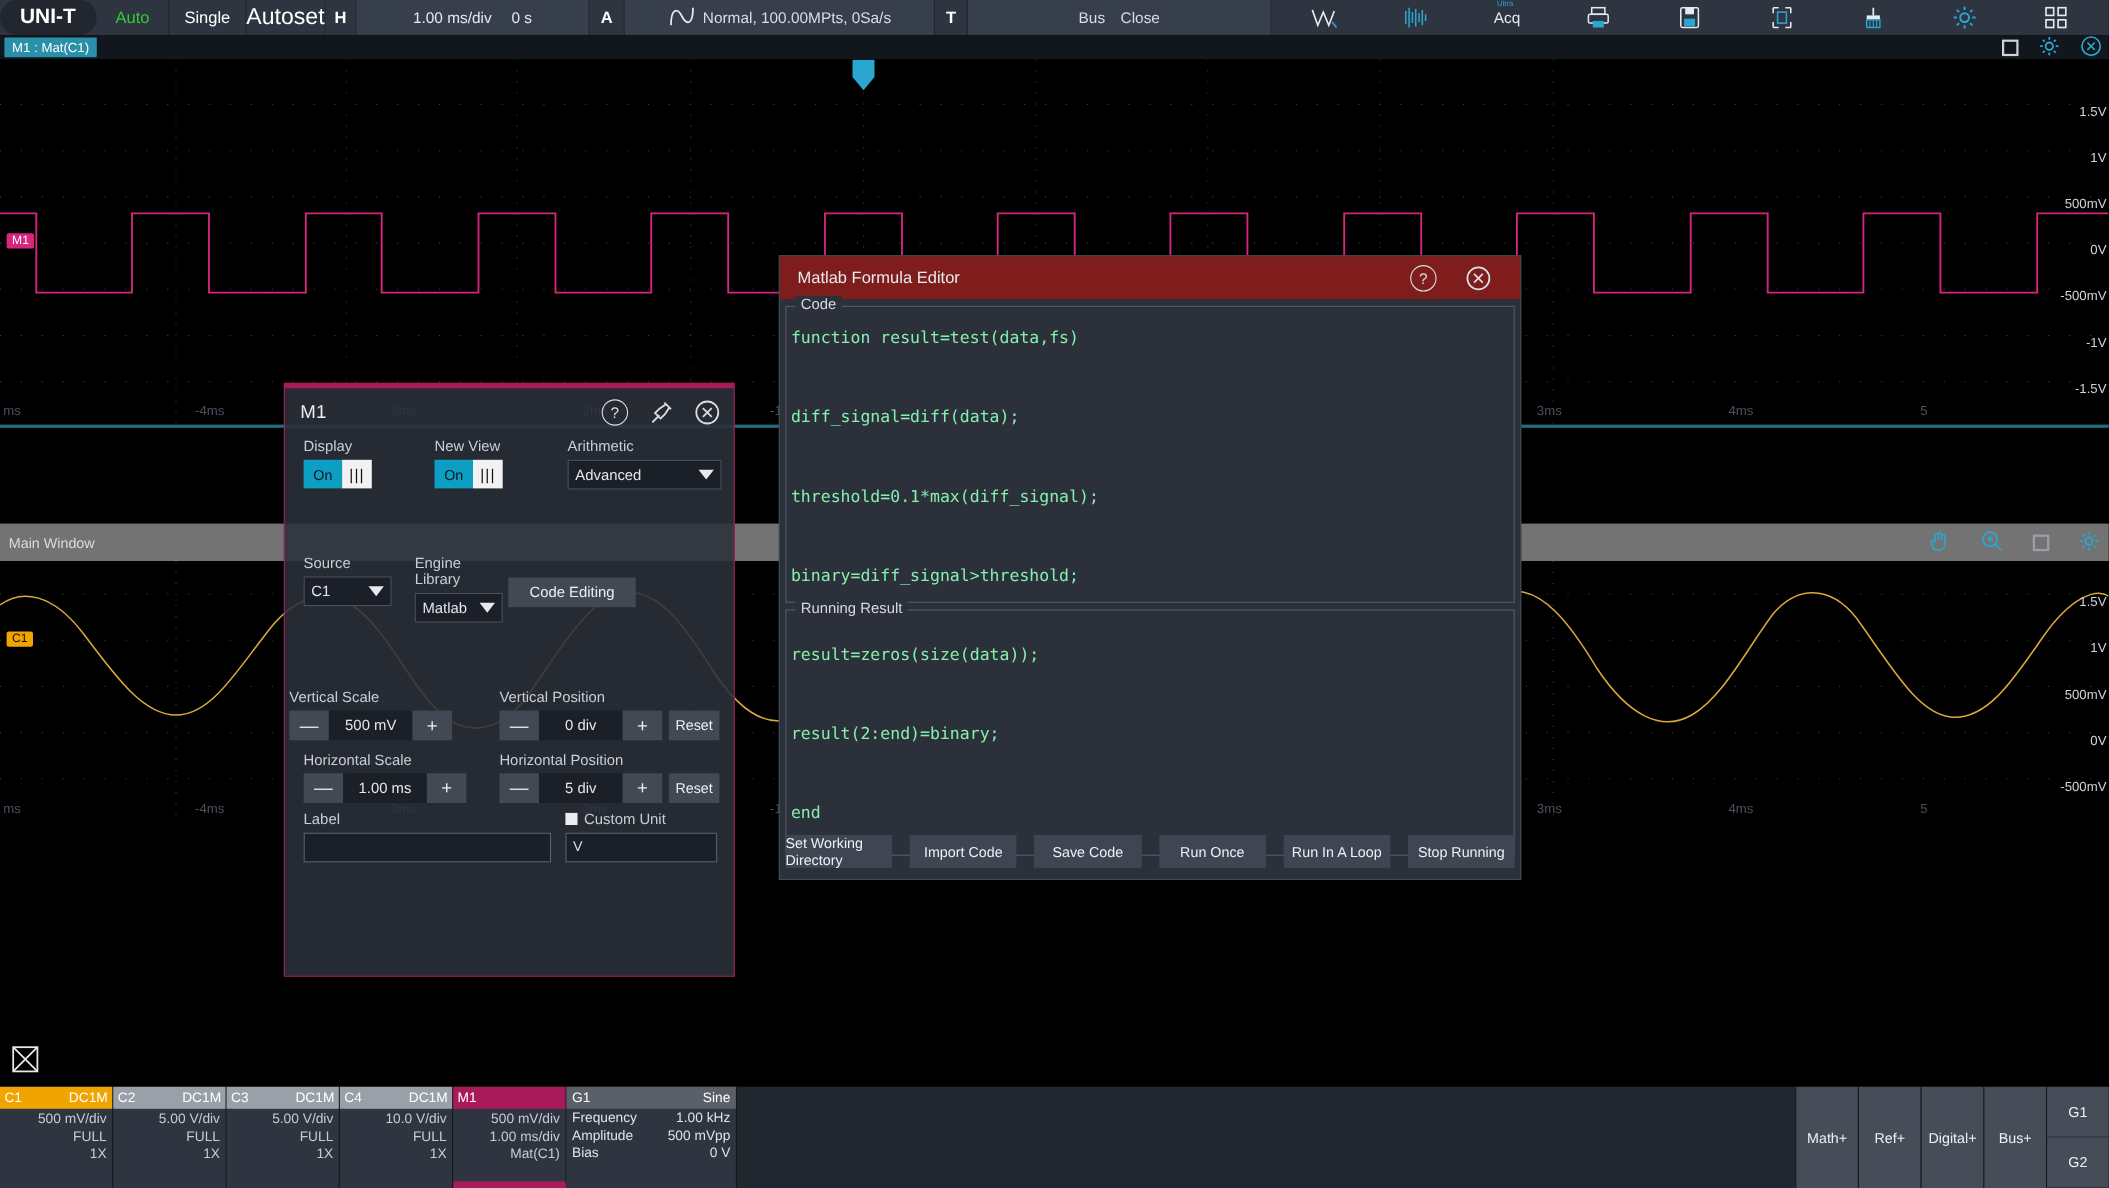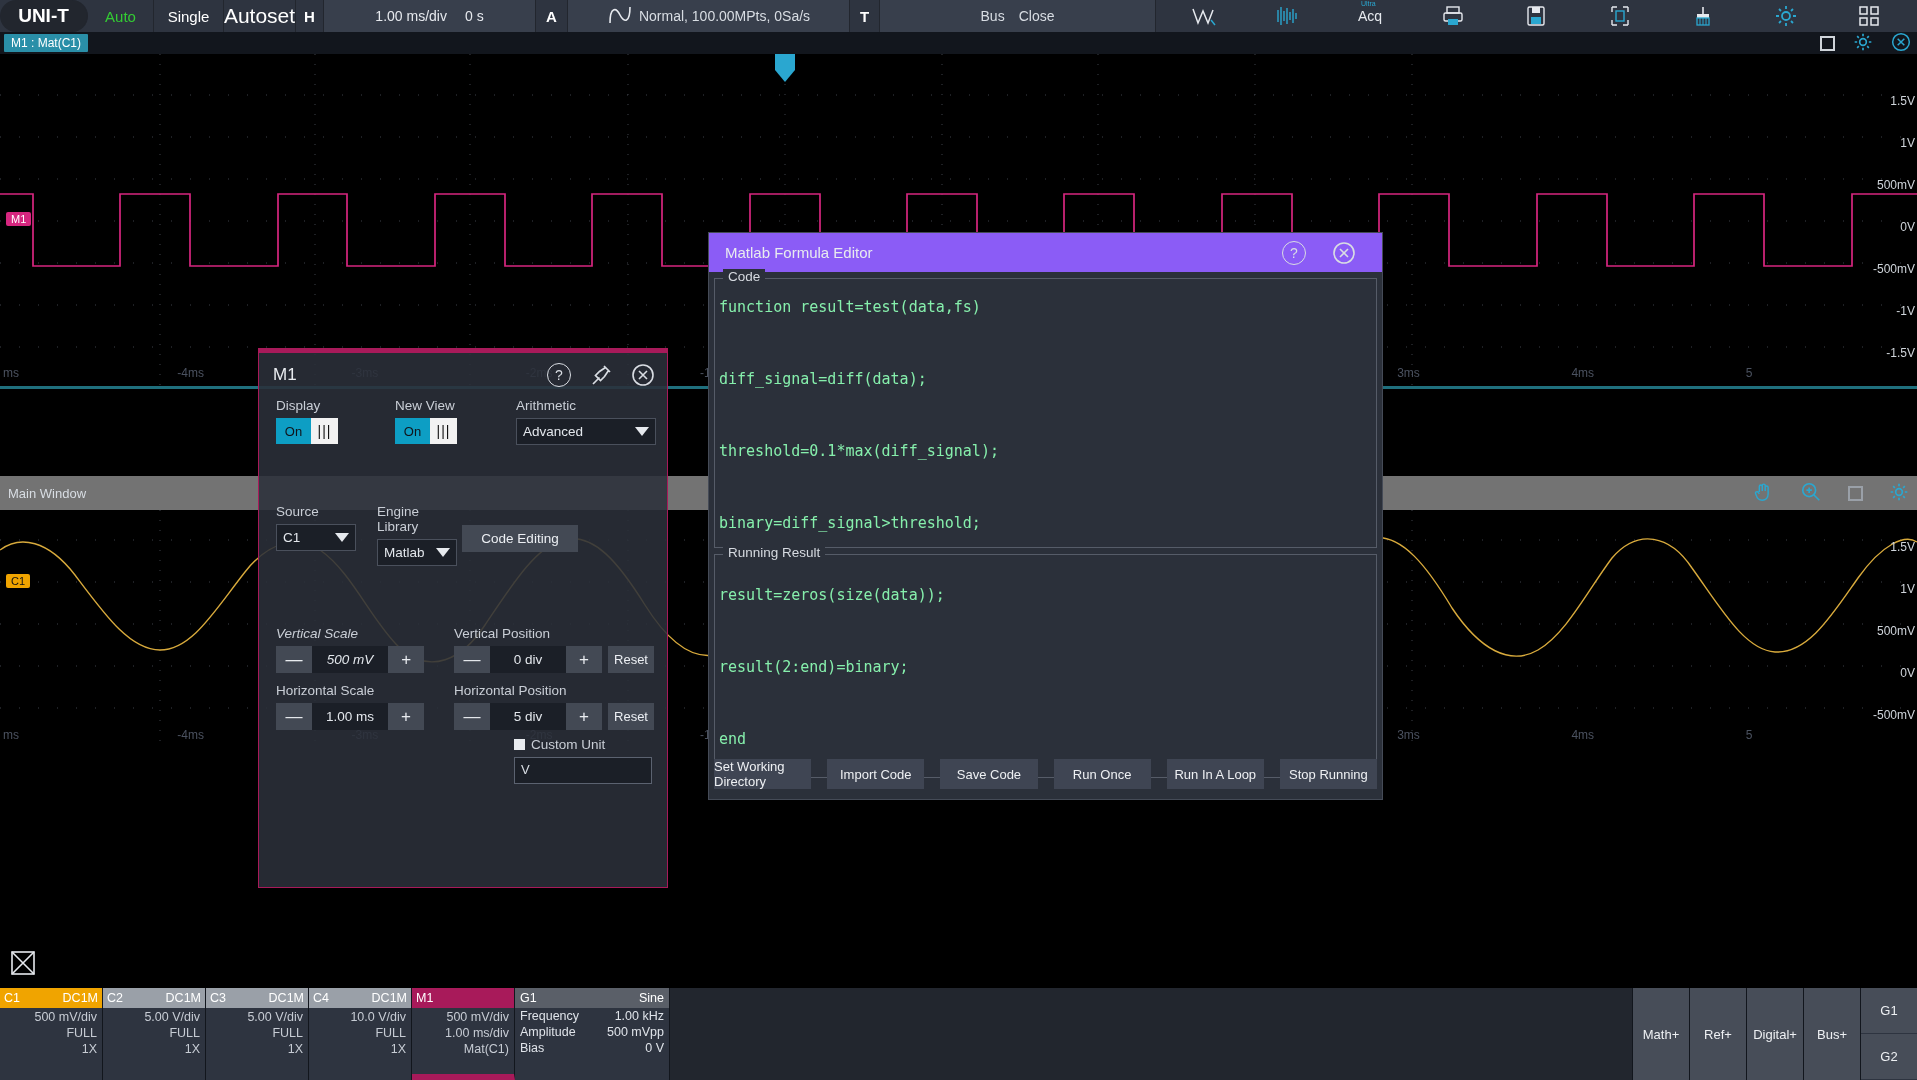"Matlab Formula Editor" #mlTitle { background: #8b5cf6 -> #7f1d1d }
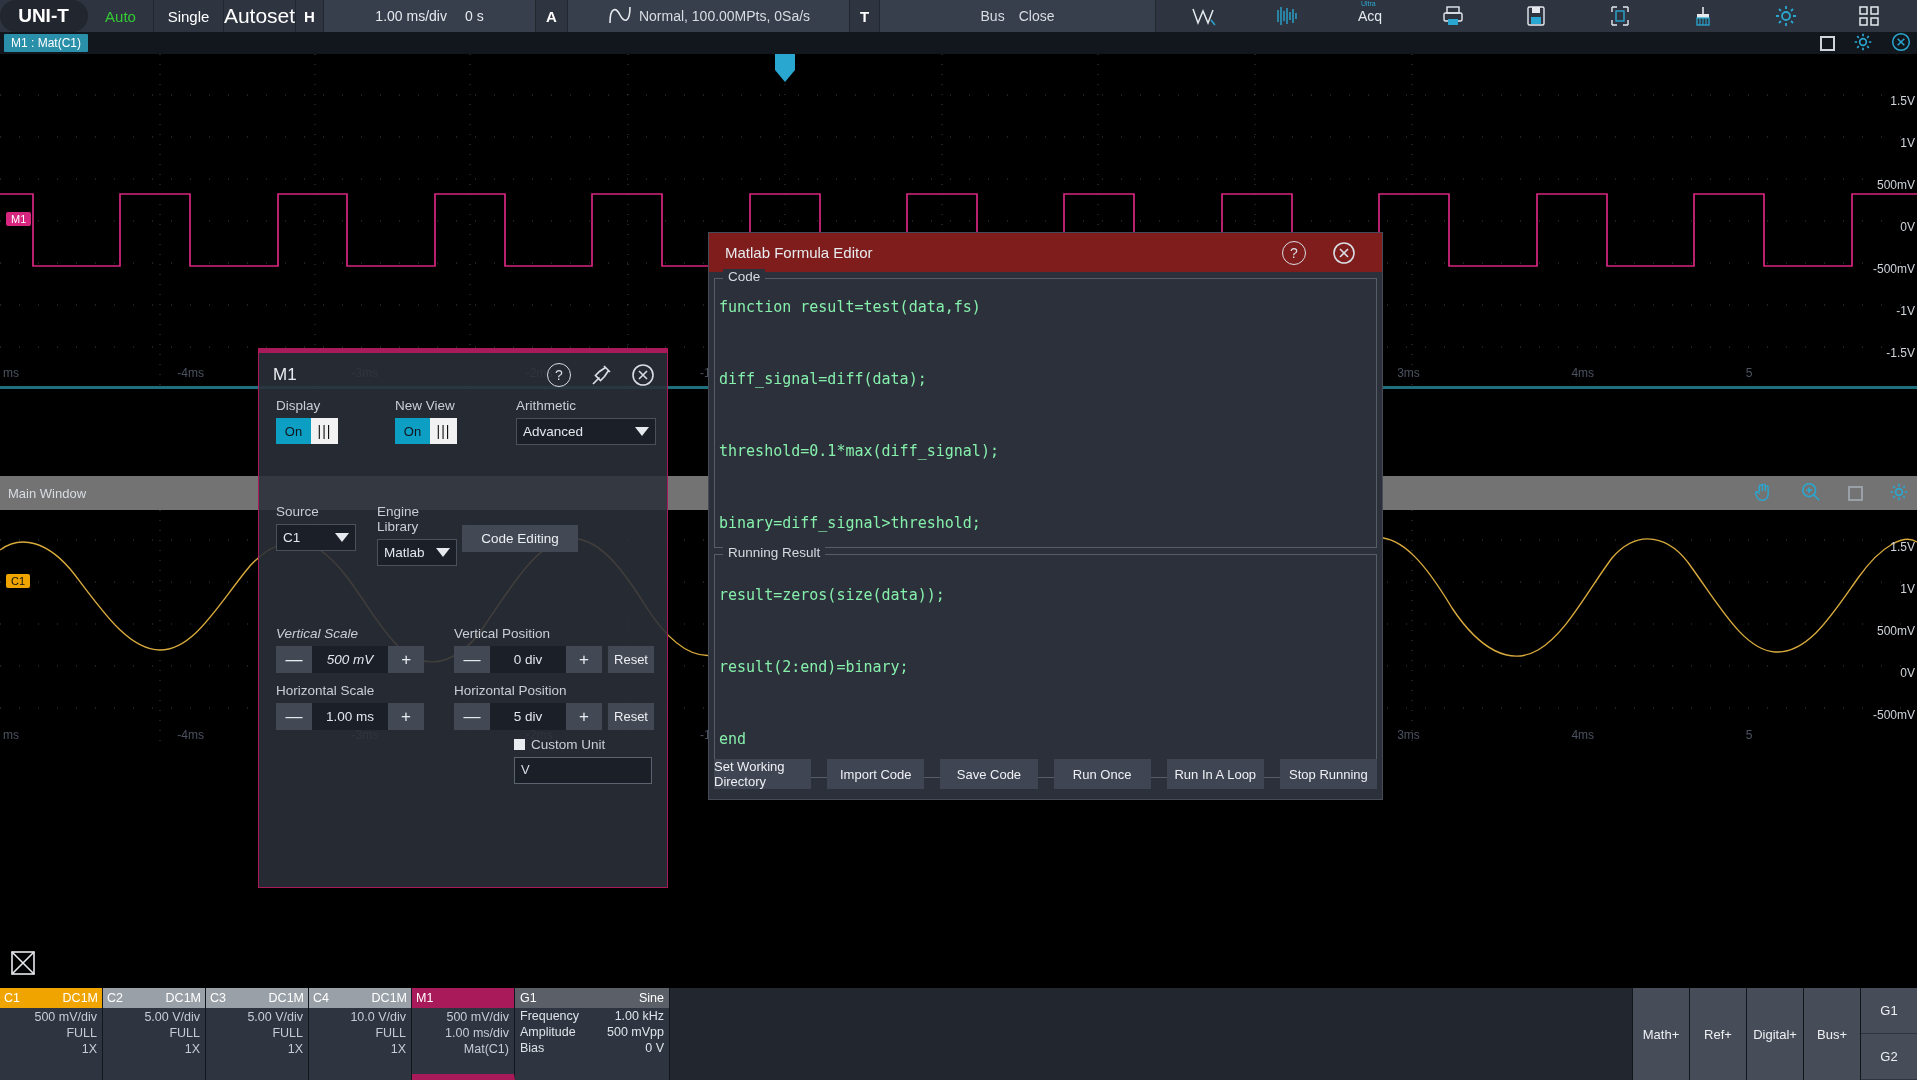"Vertical Scale" div.dlgGroup { font-style: italic -> none; left: 17px -> 4px }
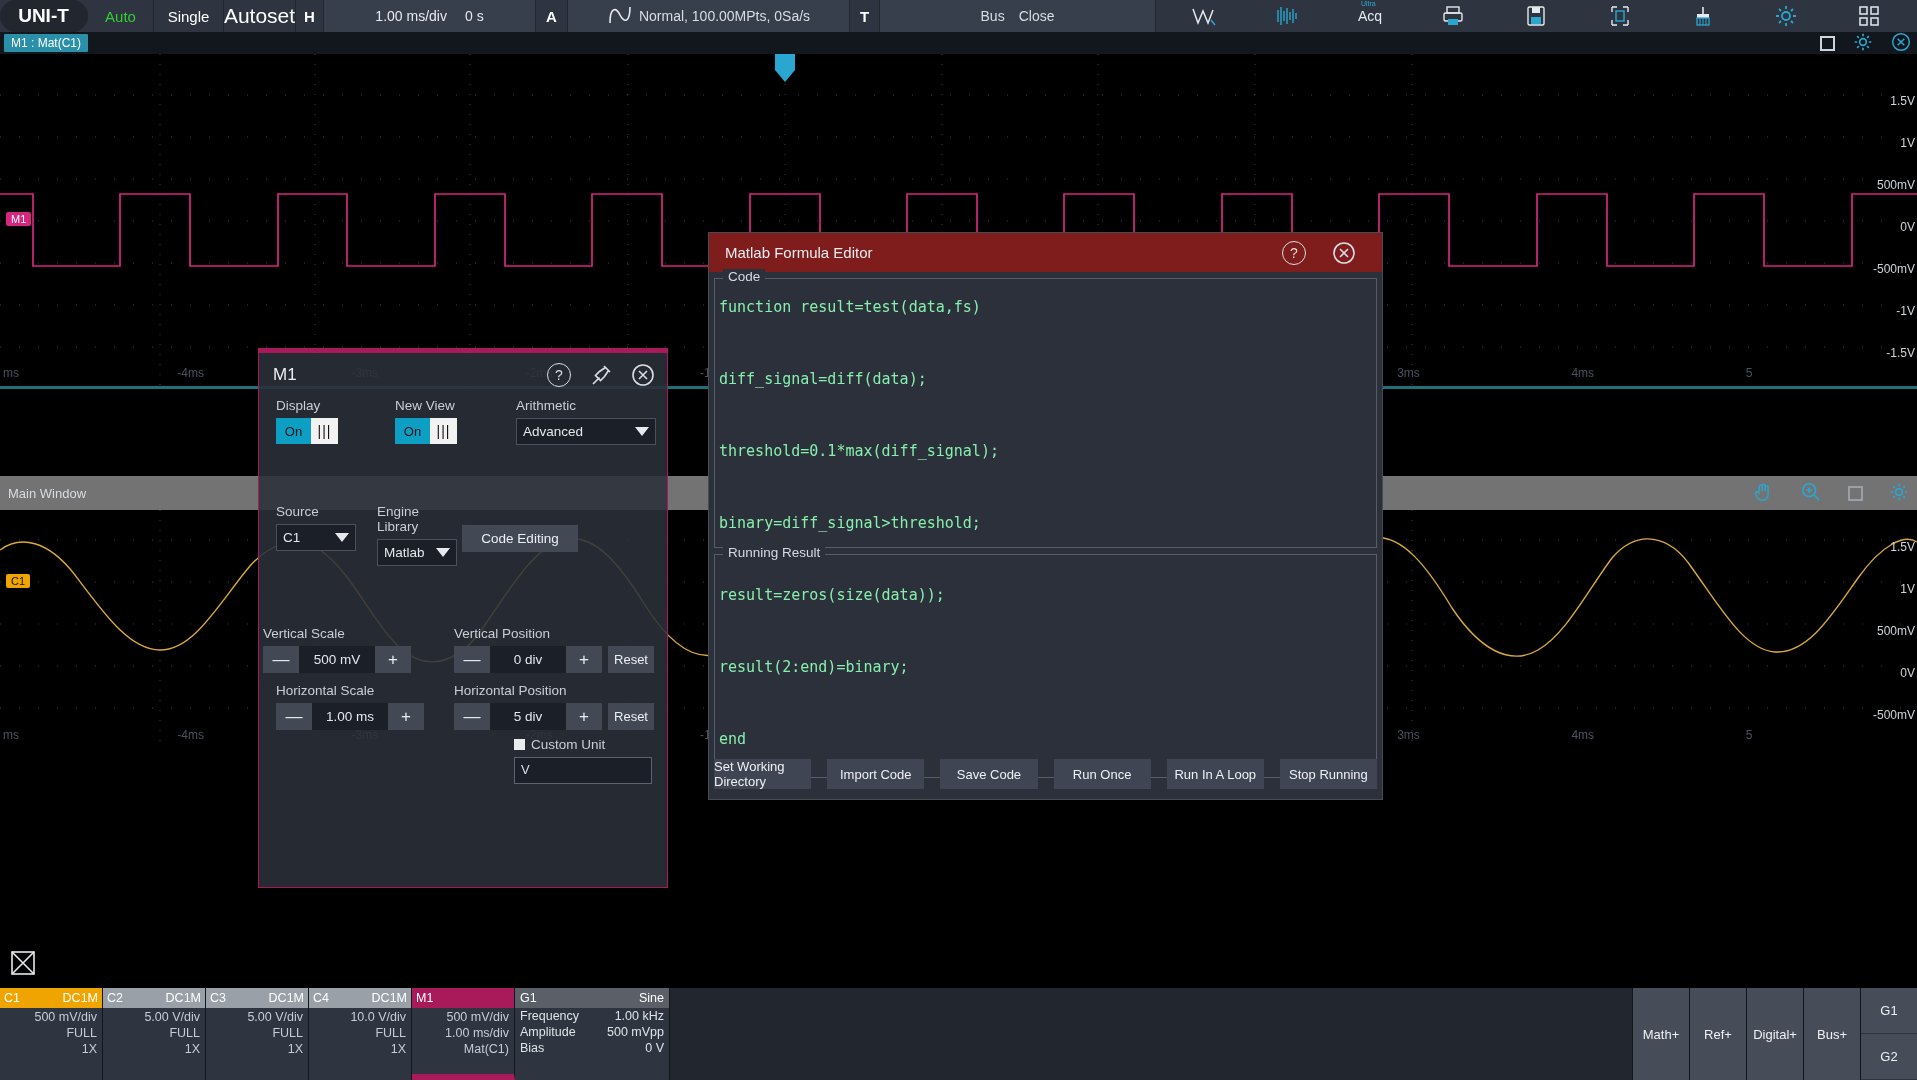"Label" div.dlgGroup { html: none -> <div> <span>Label</span> <div> <span></span> </div> </div> }
